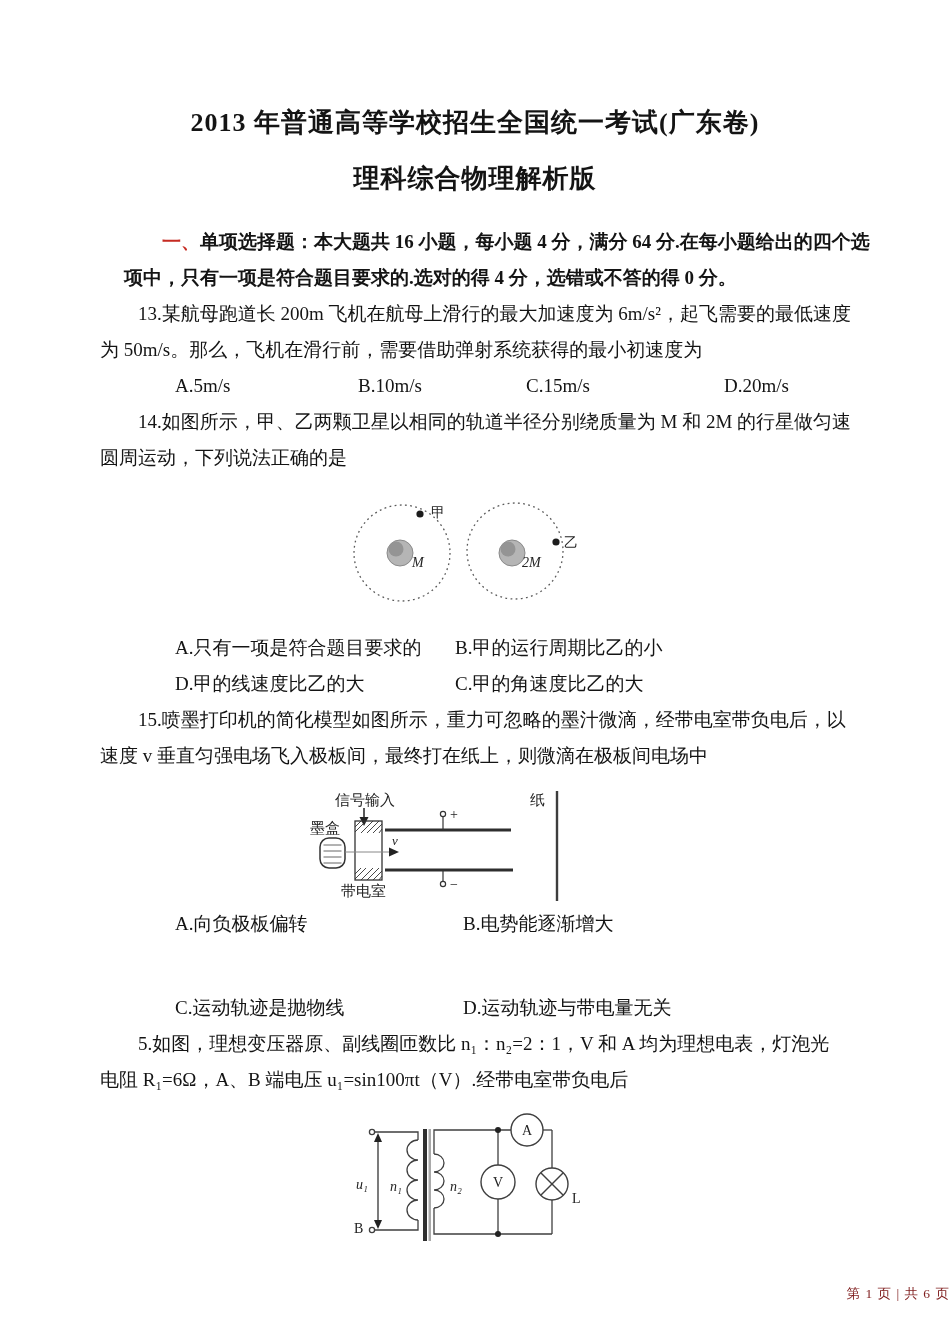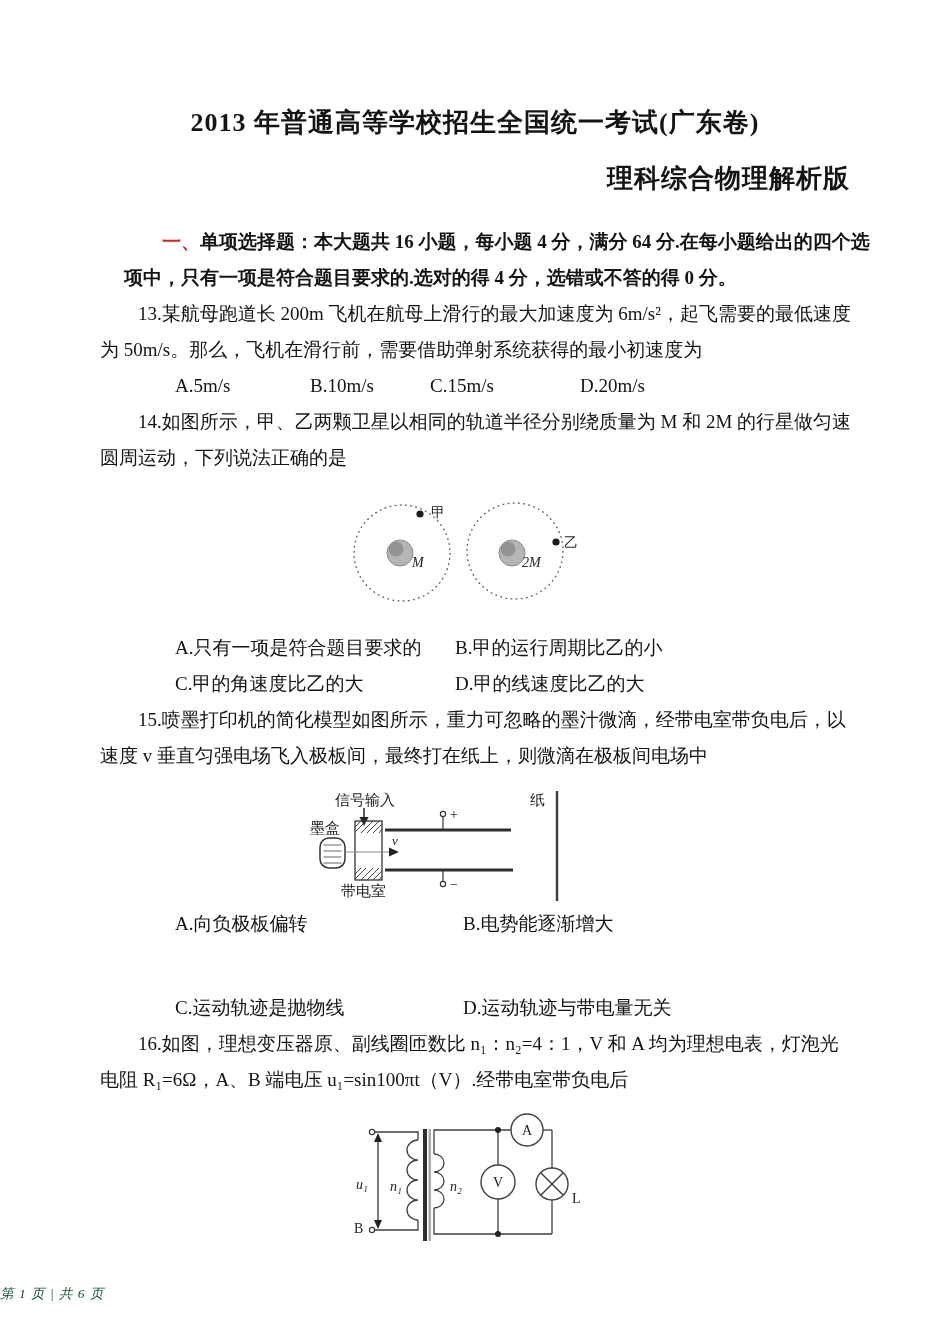"理科综合物理解析版" .subtitle { text-align: right -> center }
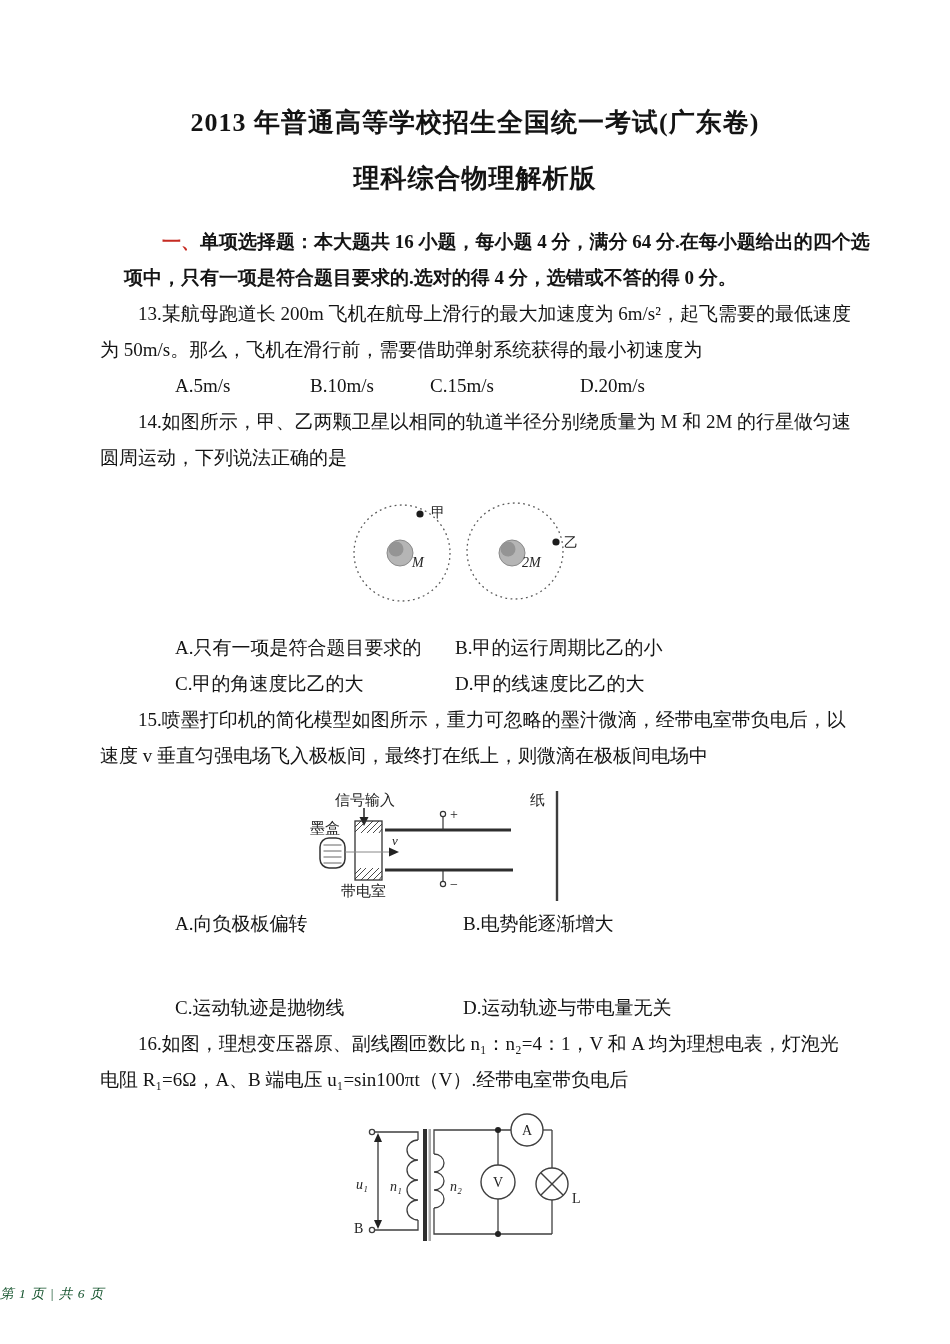"A.5m/s" .opts-row { gap: none -> 48px }
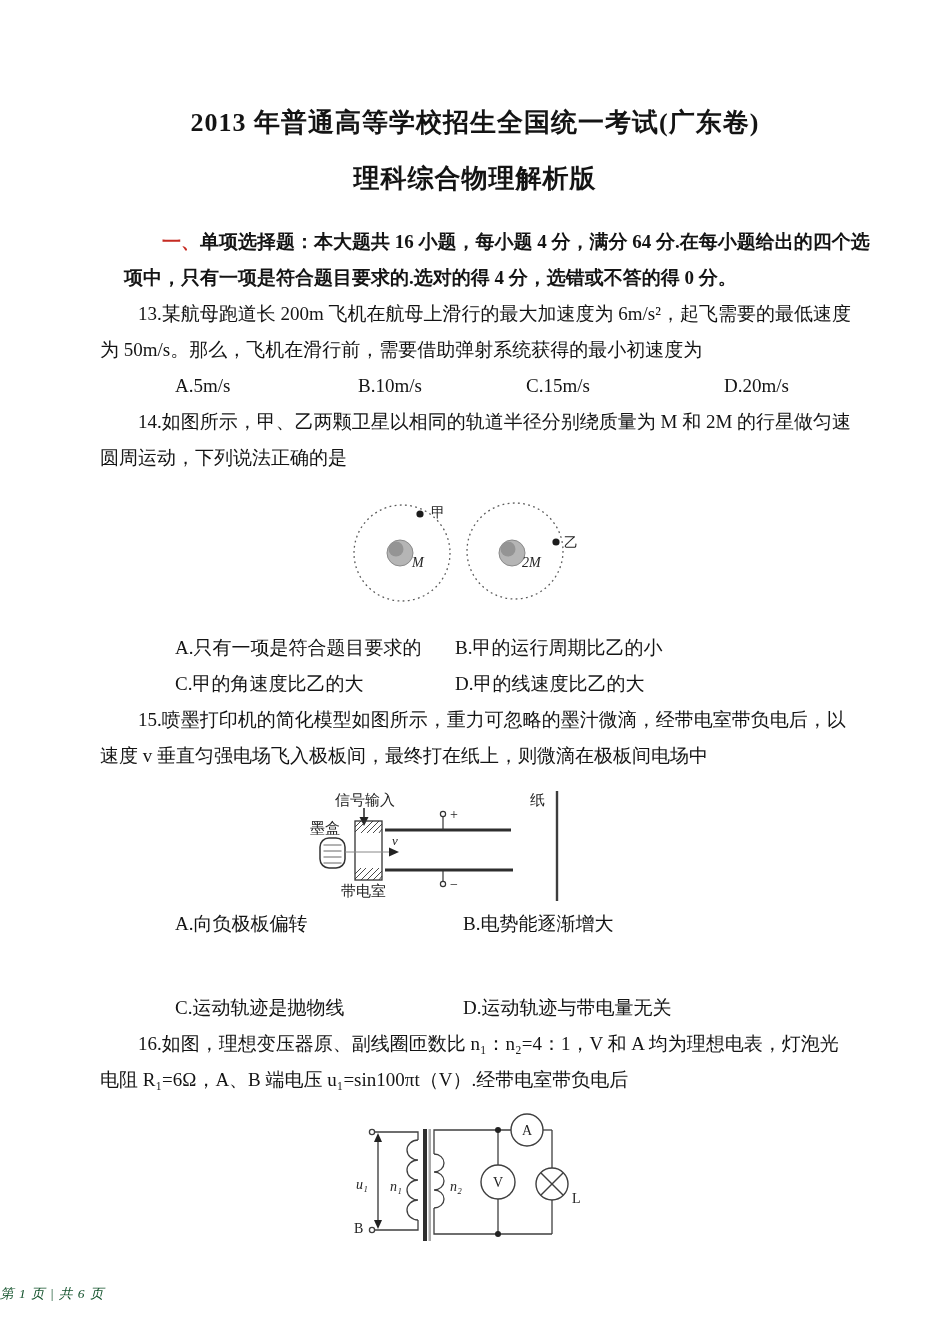"C.甲的角速度比乙的大" span { order: before "D.甲的线速度比乙的大" -> after "D.甲的线速度比乙的大" }
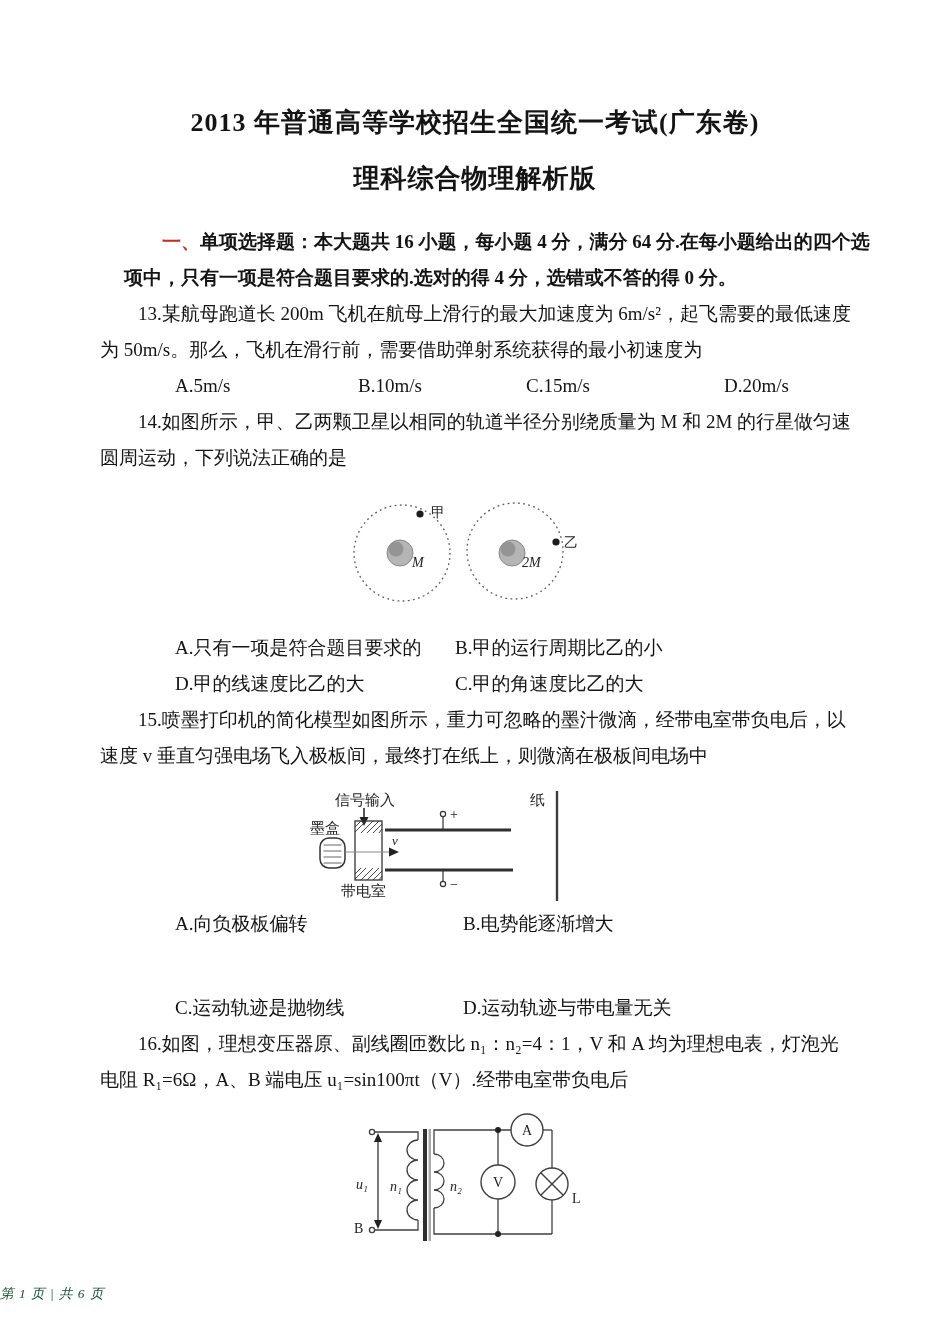"16.如图，理想变压器原、副线圈匝数比 n₁：n₂=4：1，V 和 A" div.line { text: 16.如图，理想变压器原、副线圈匝数比 n₁：n₂=4 -> 5.如图，理想变压器原、副线圈匝数比 n₁：n₂=2 }
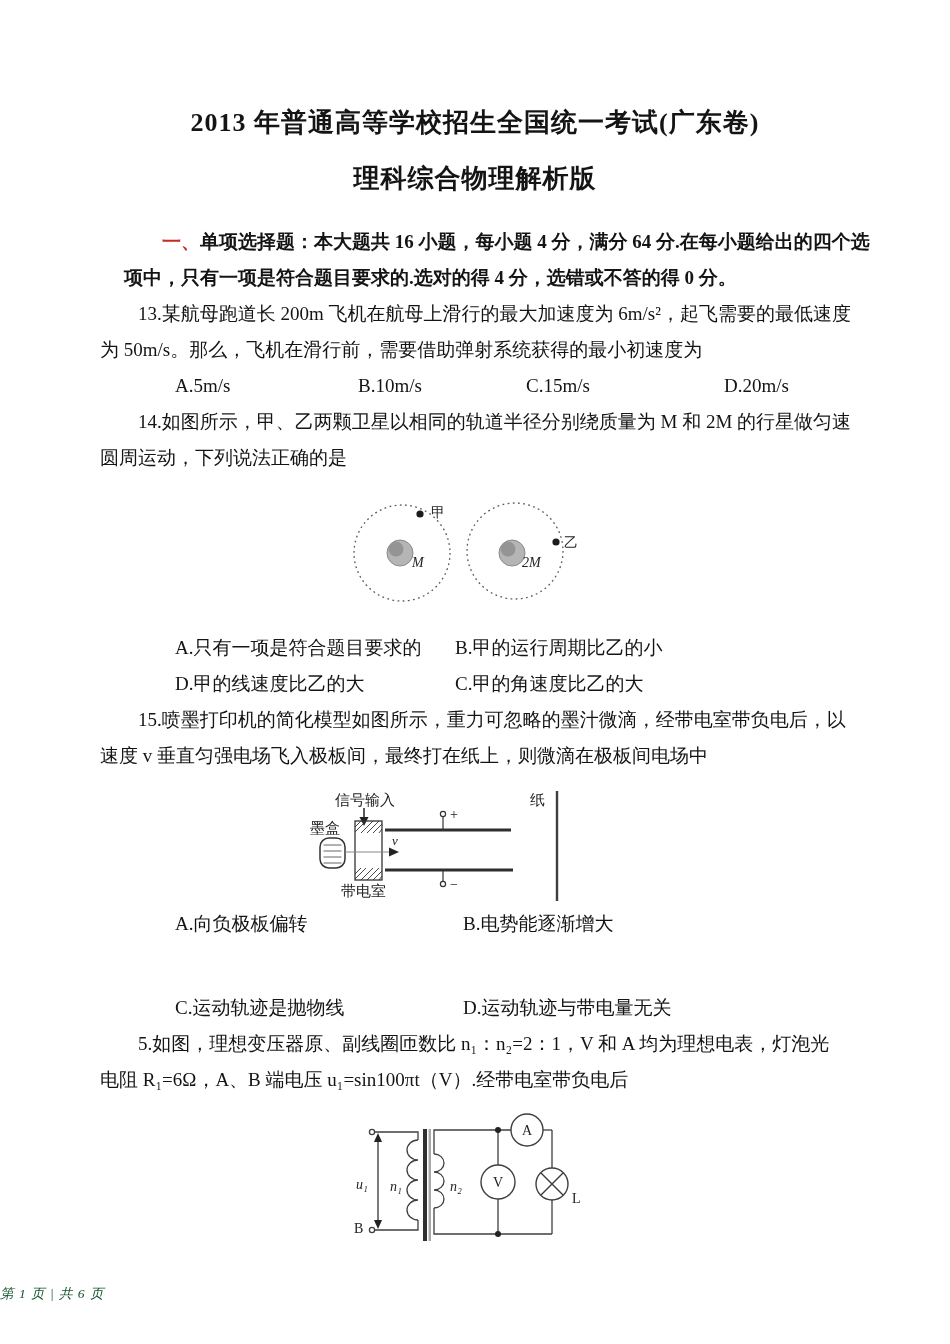"第 1 页 | 共" .footer { color: #14532d -> #7f1d1d; font-style: italic -> none; text-align: left -> right }
